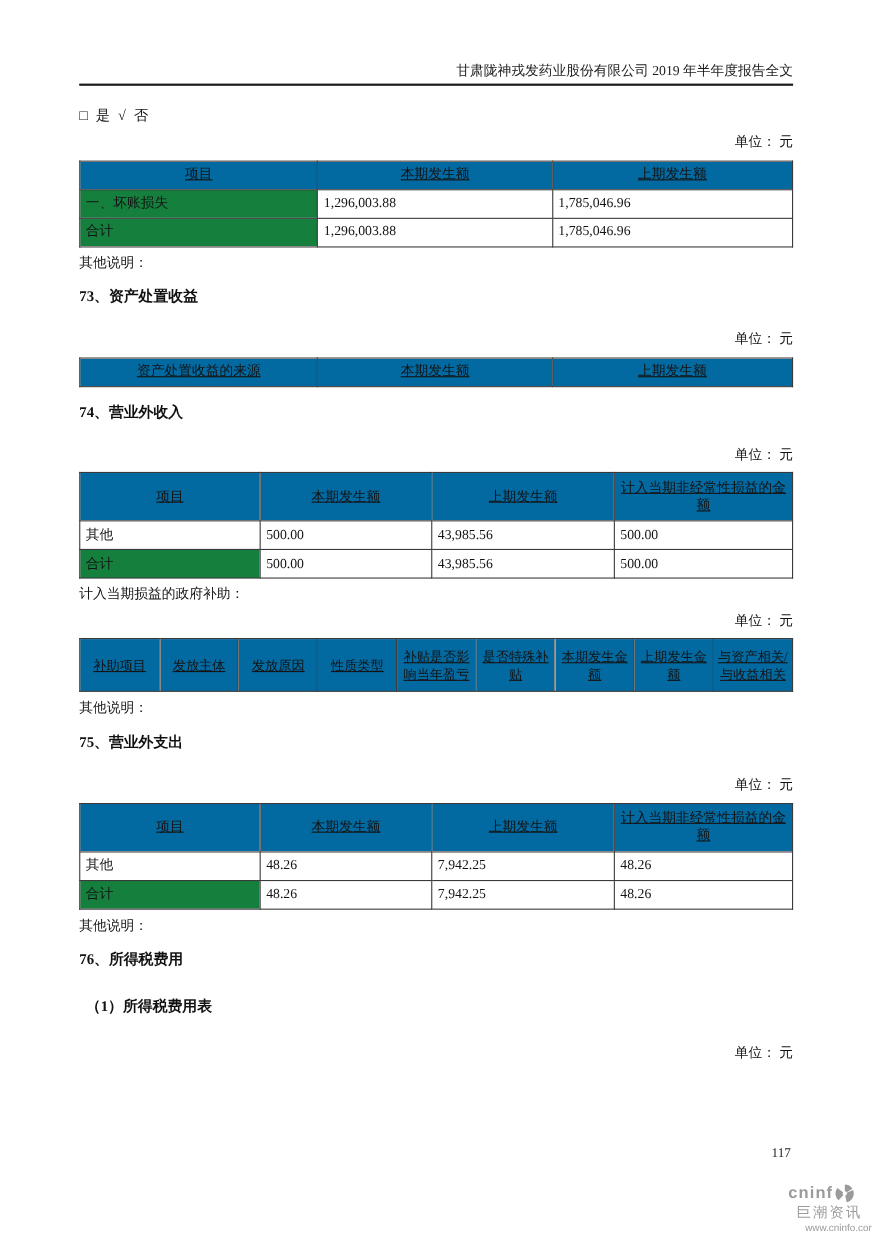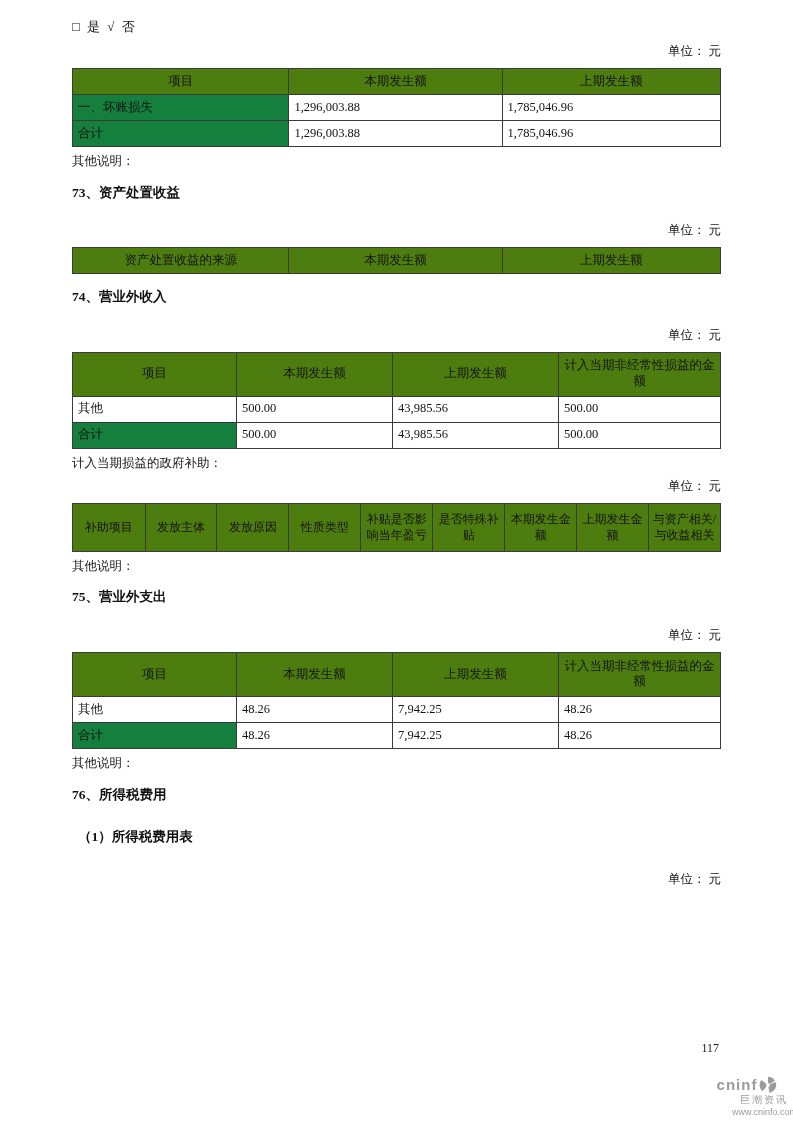"甘肃陇神戎发药业股份有限公司 2019 年半年度报告全文" div.doc-header { html: none -> <div> <span>甘肃陇神戎发药业股份有限公司 2019 年半年度报告全文</span> </div> }
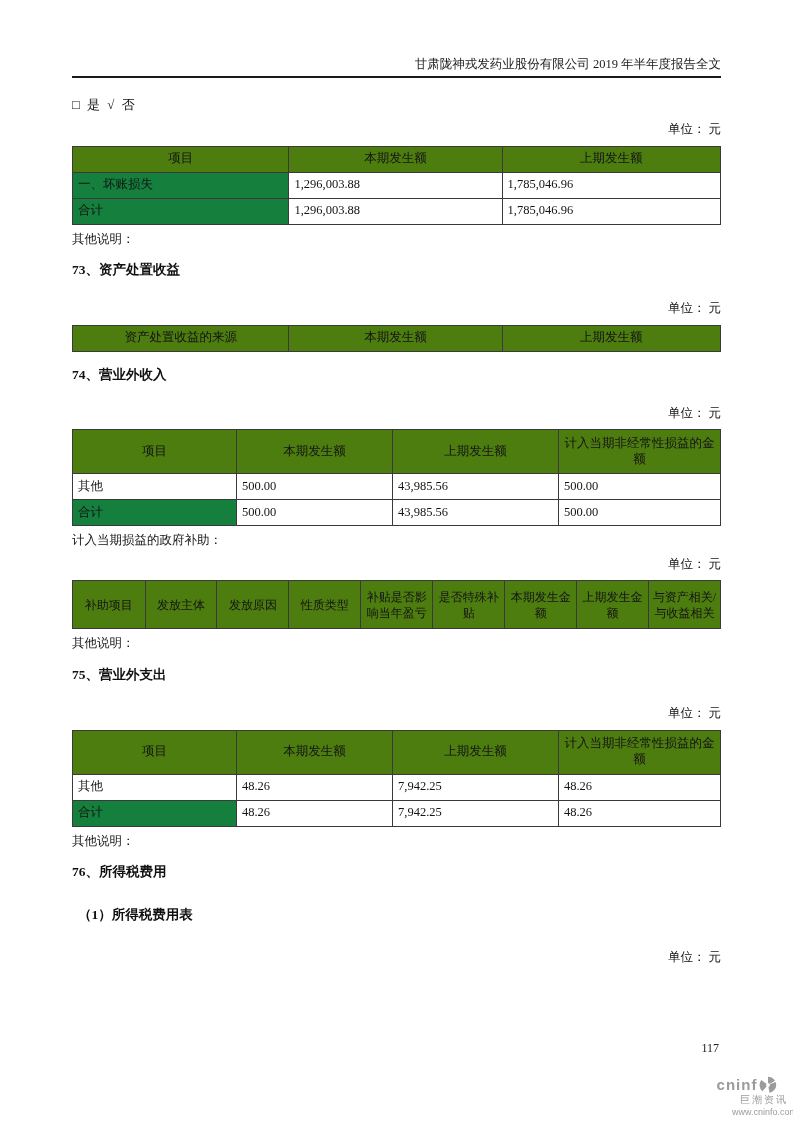"项目" th { background: #4d7c0f -> #0369a1; text-decoration: none -> underline }
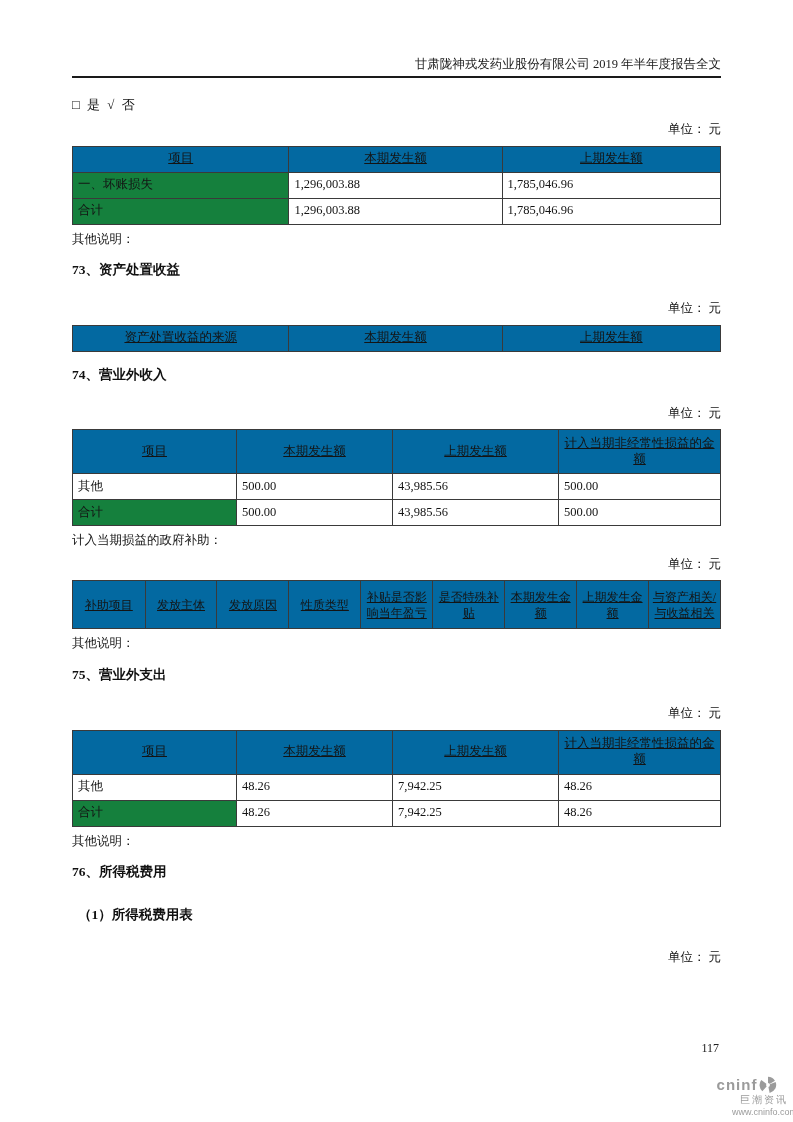"巨潮资讯" .cninf .cn { font-size: 10px -> 13px; text-align: right -> none }
